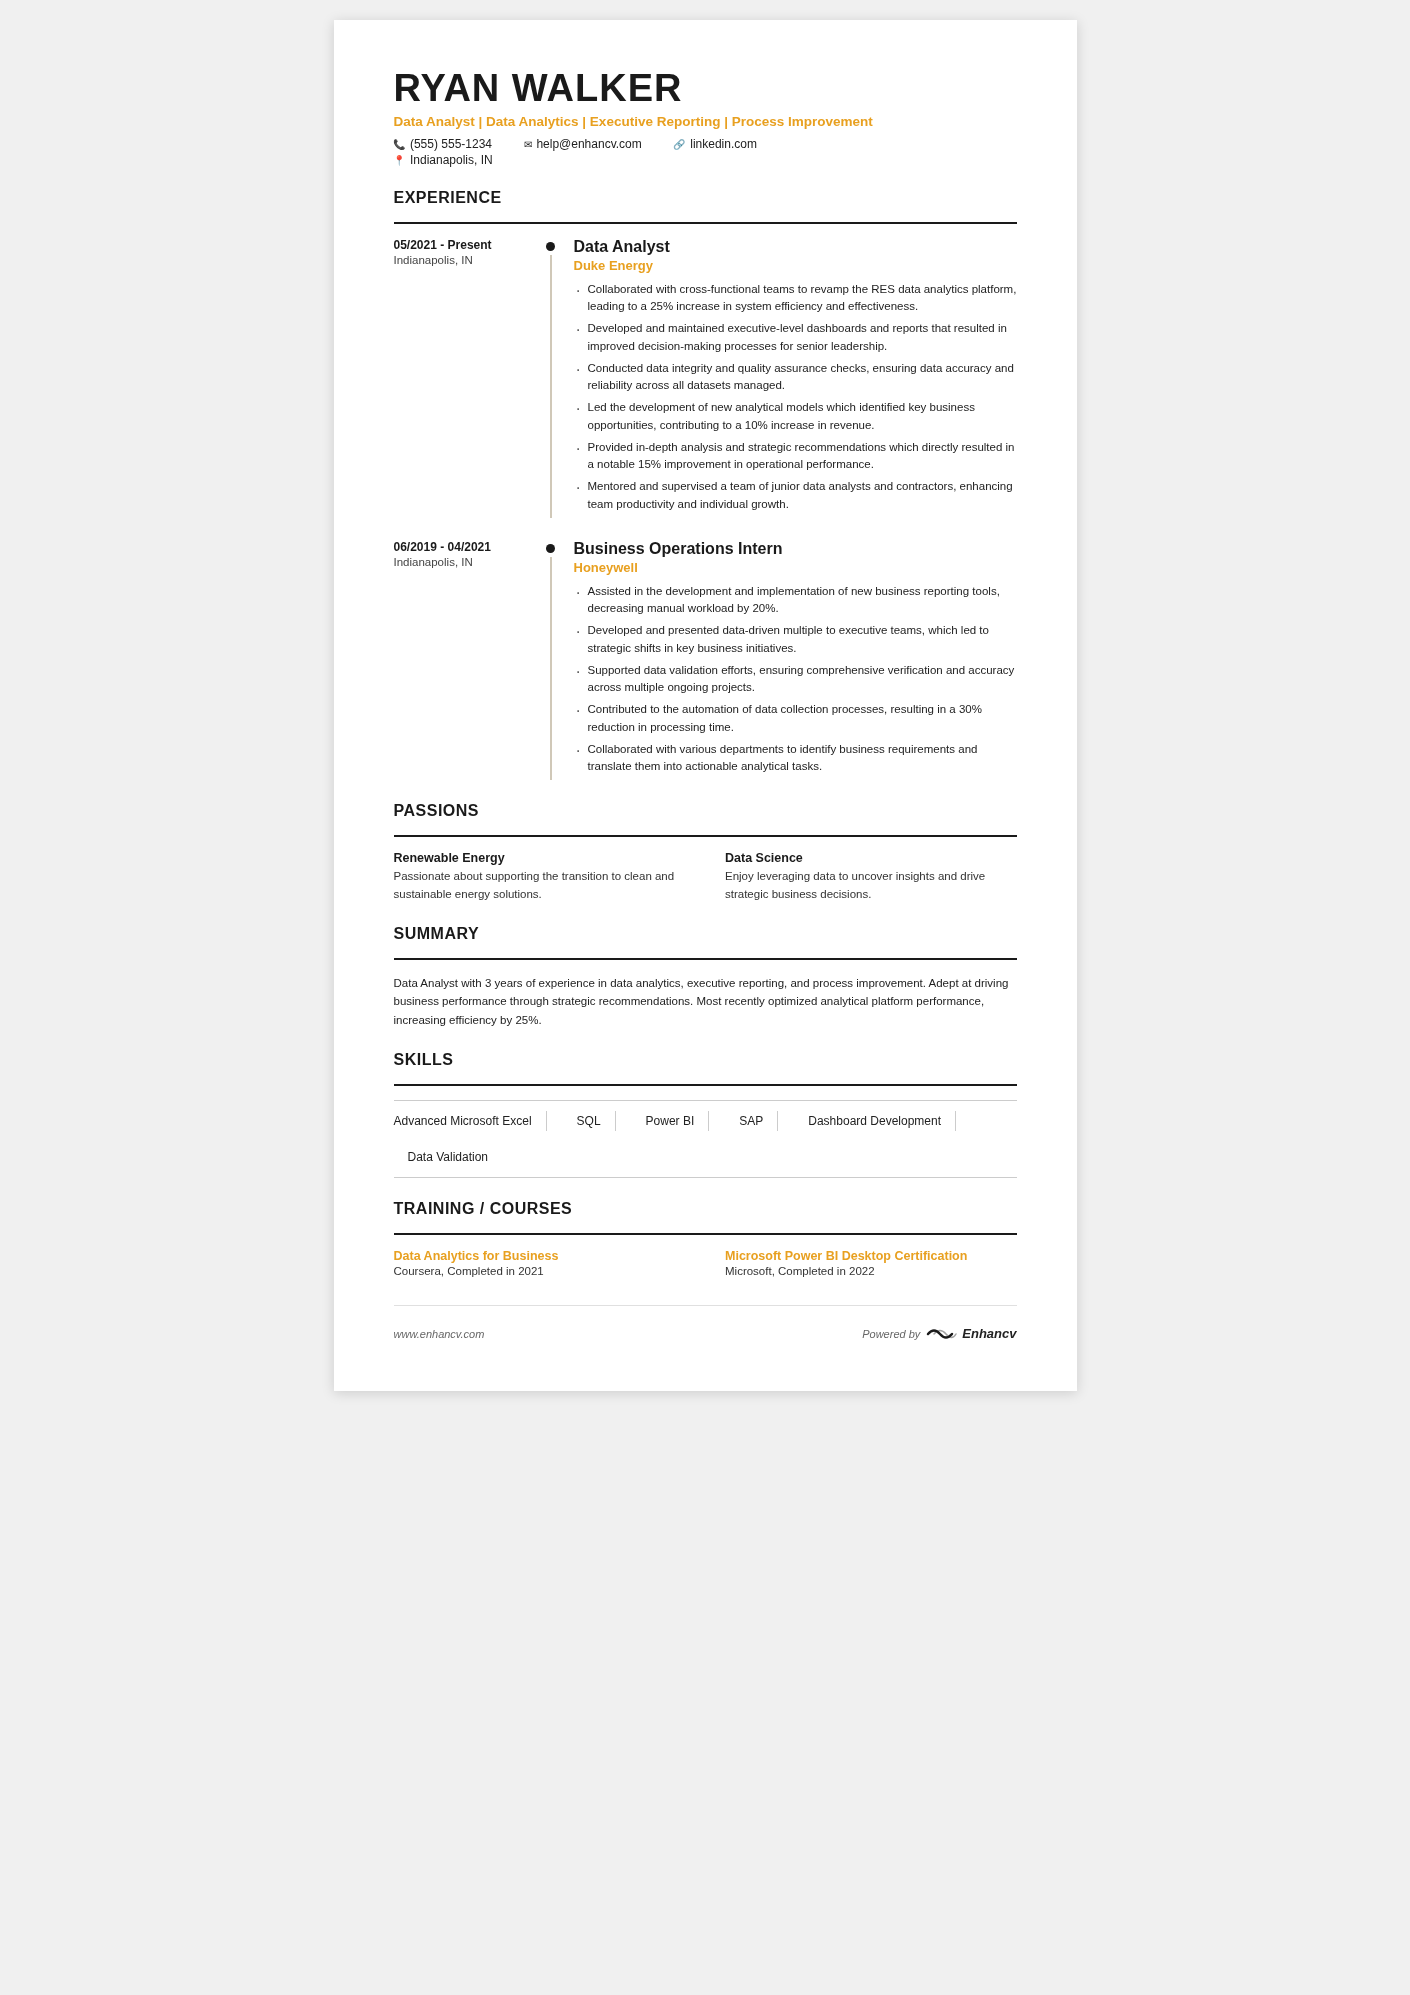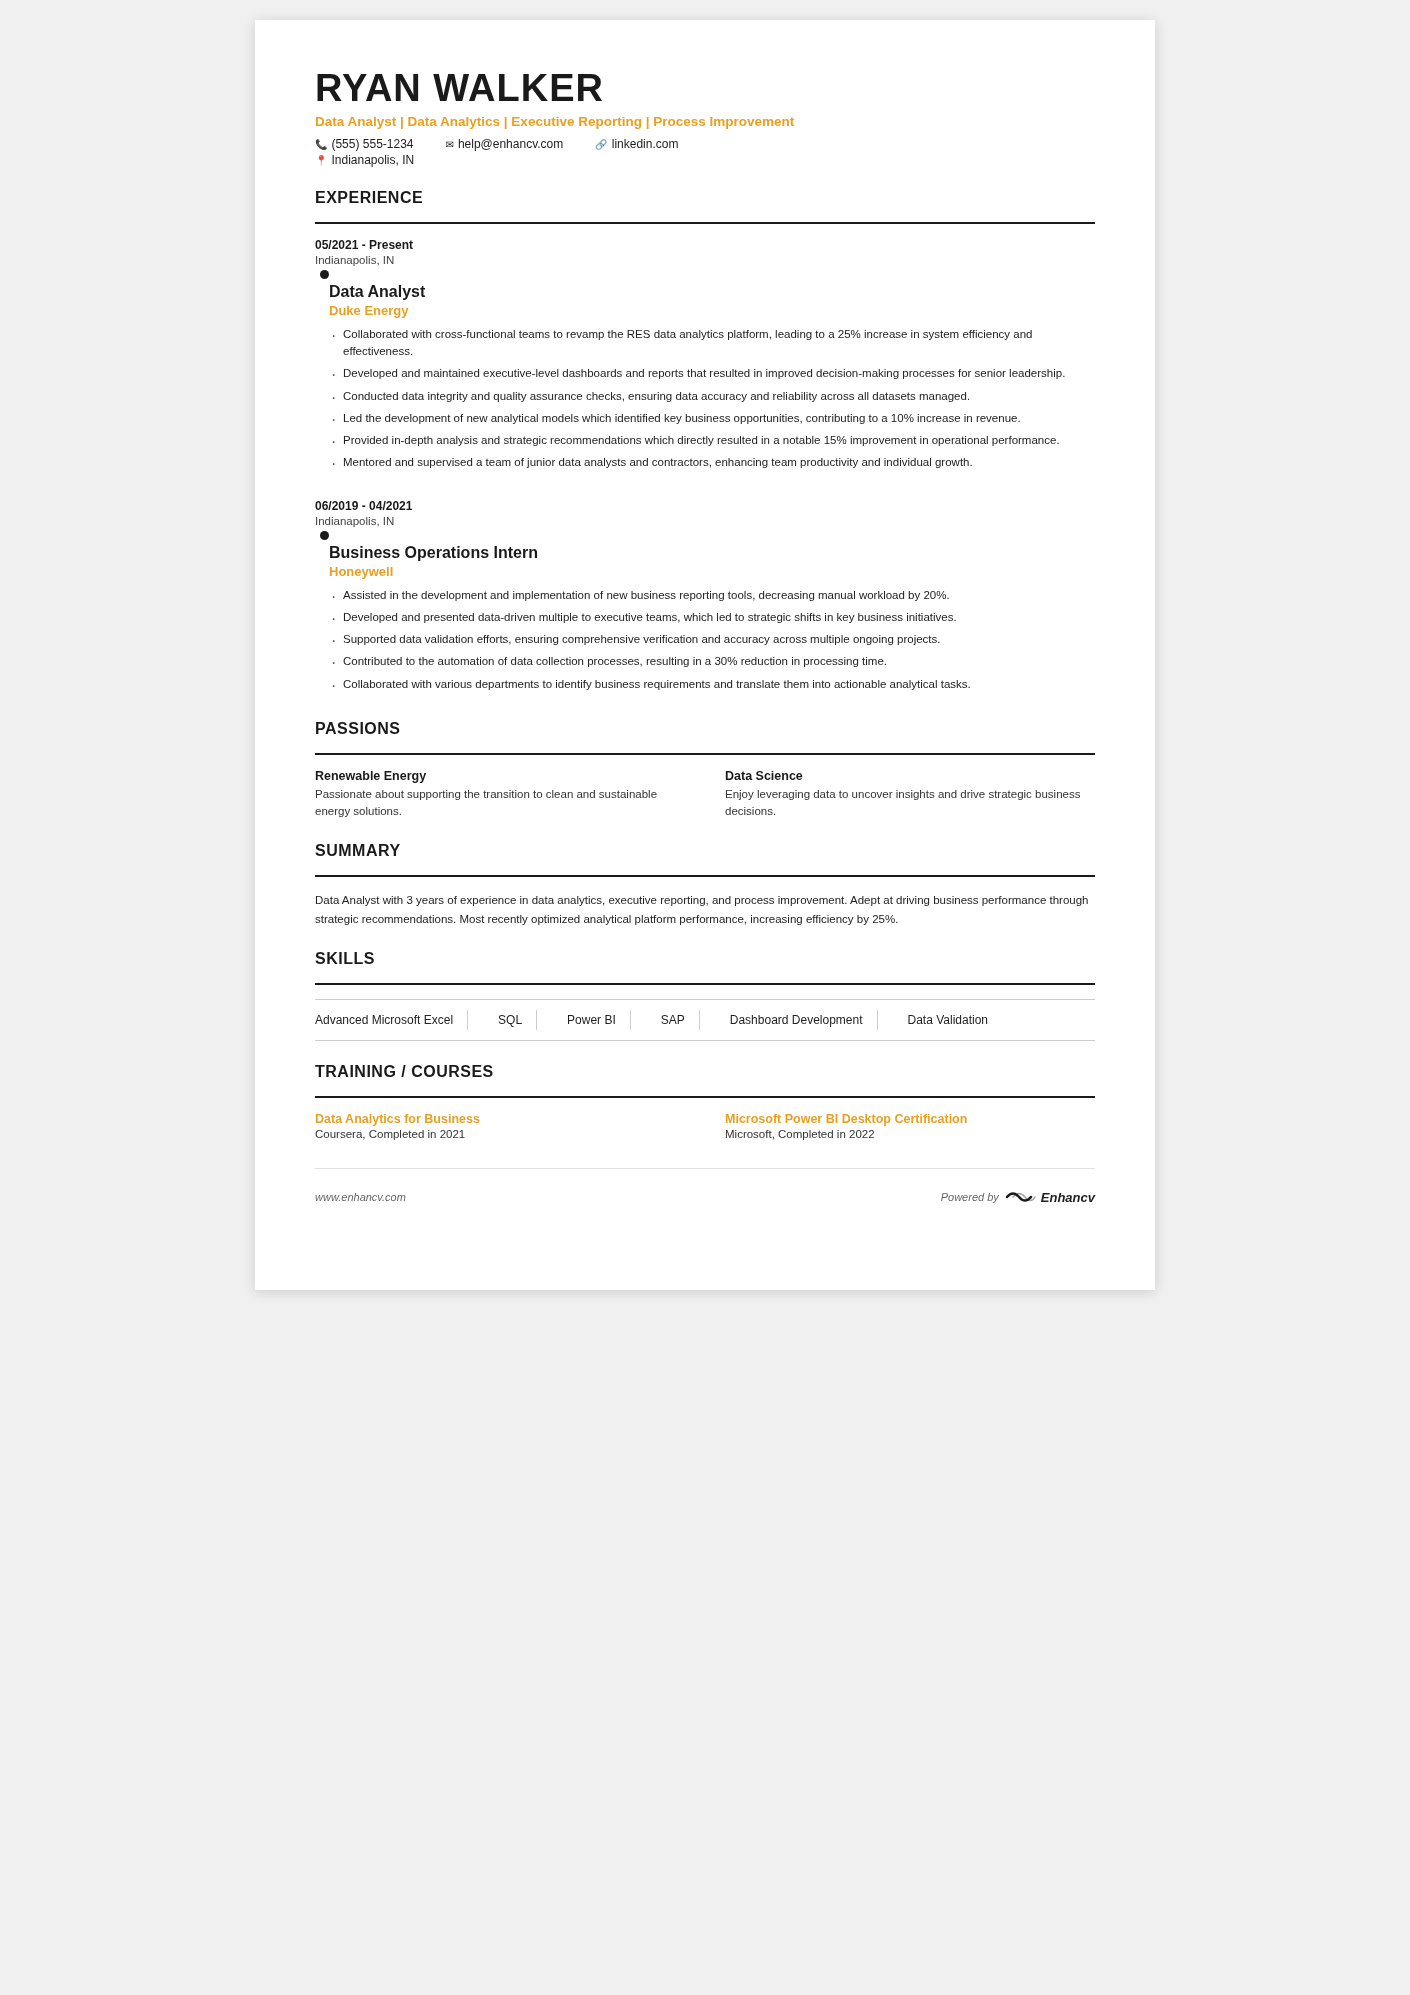"RYAN WALKER" .page { width: 900px -> 743px }
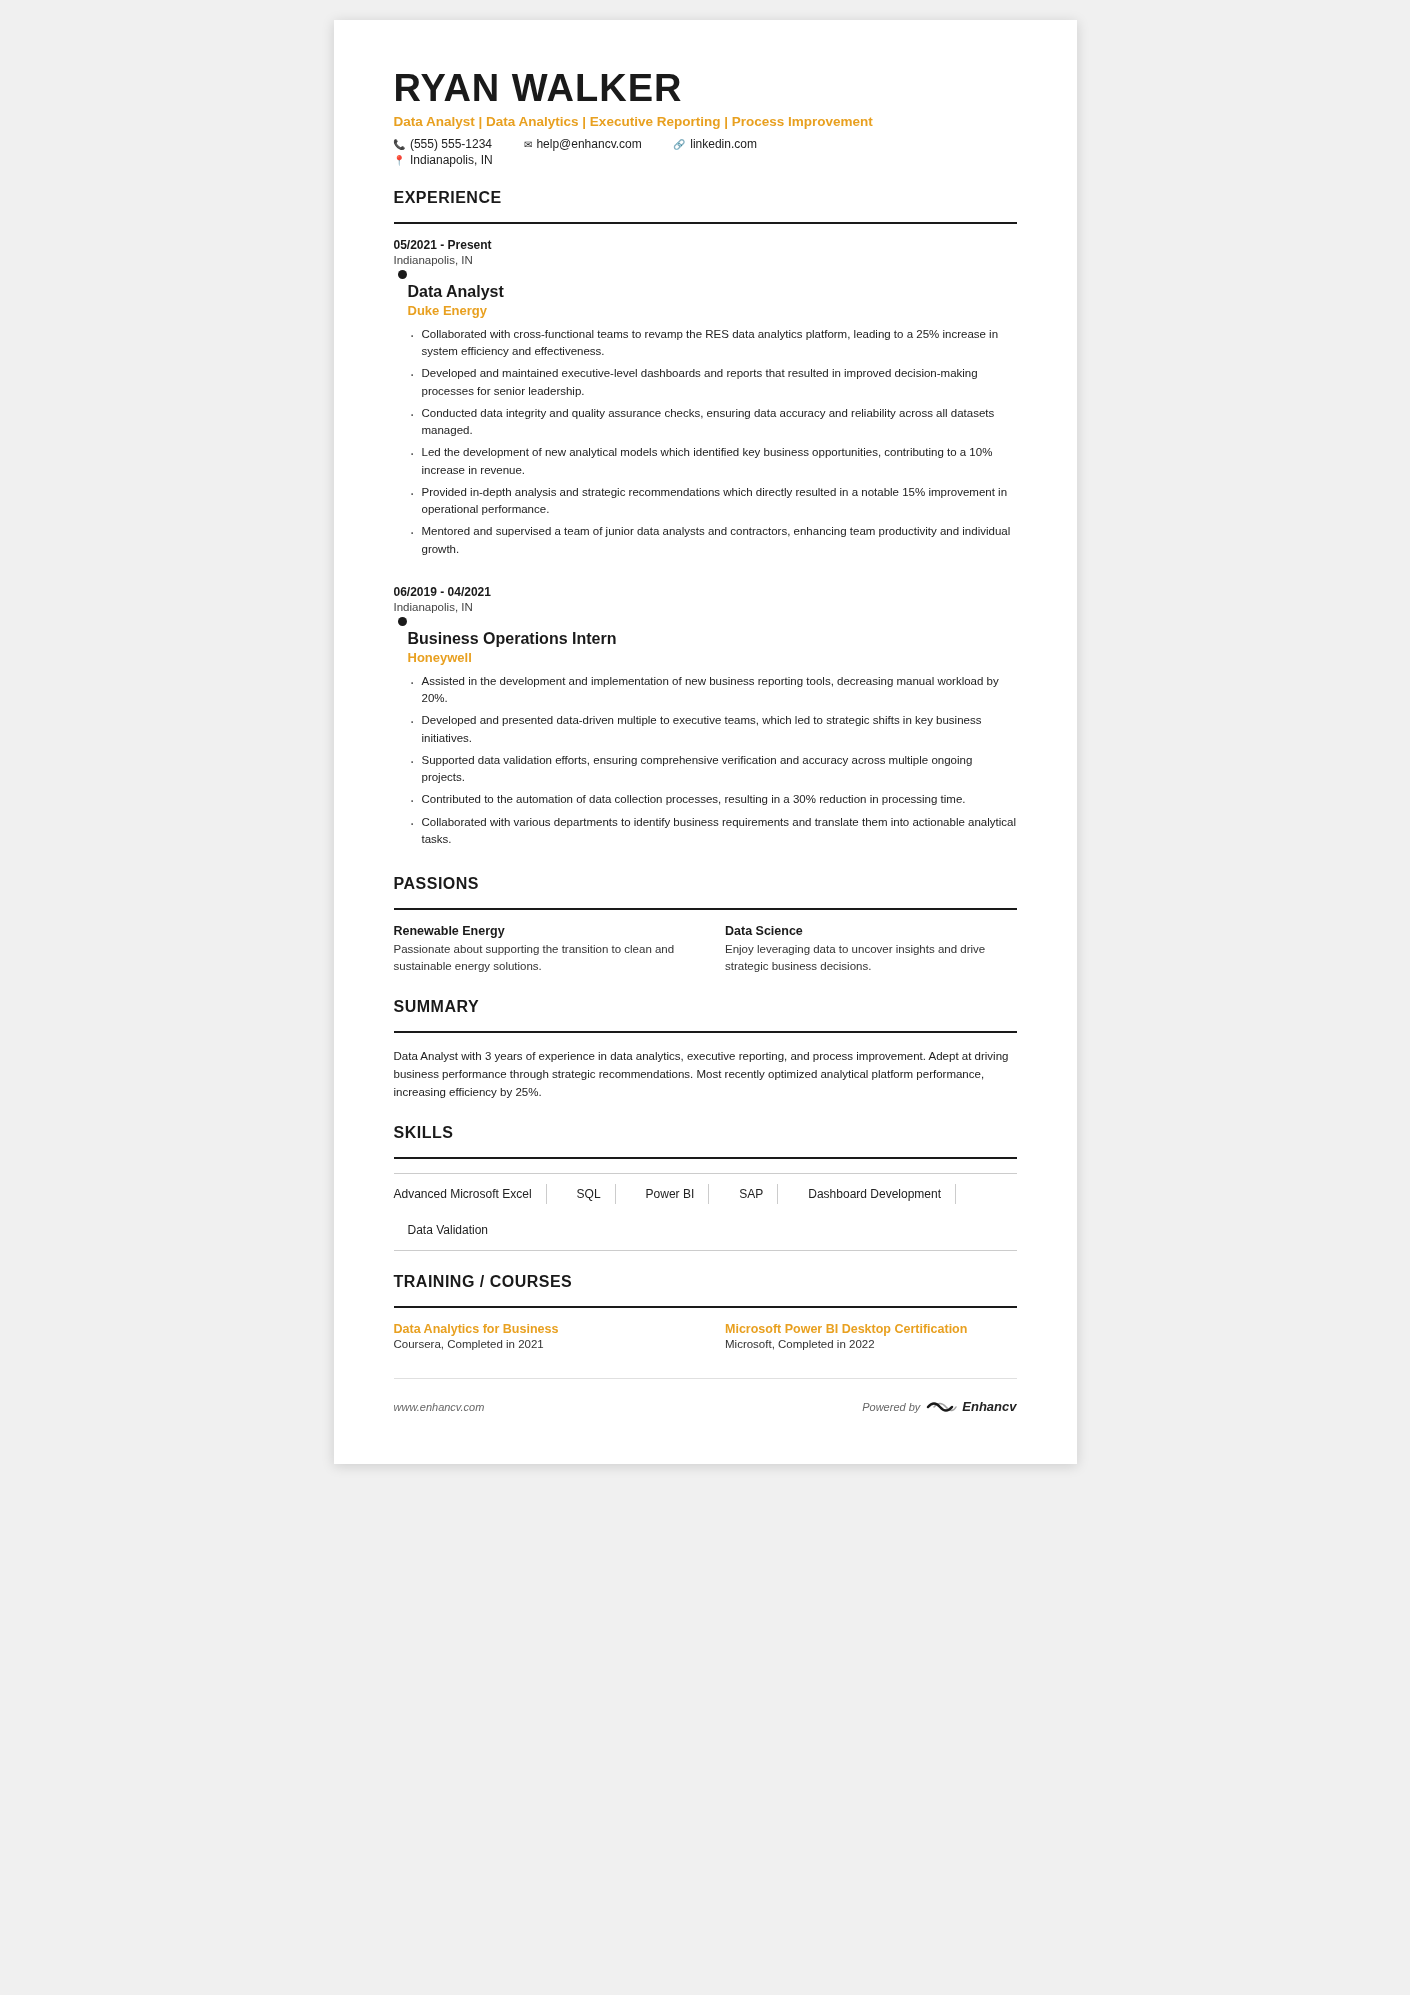"05/2021 - Present" .exp-item { flex-direction: column -> none }
